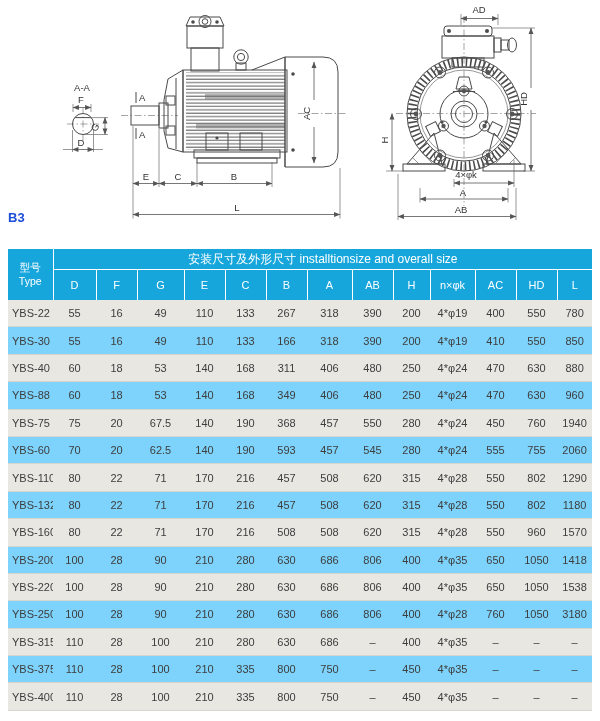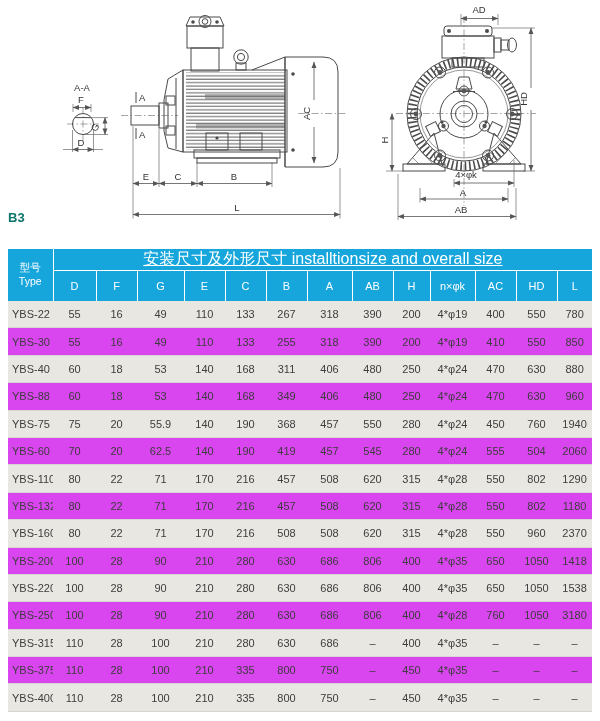"B3" .b3 { color: #0f766e -> #1d4ed8 }
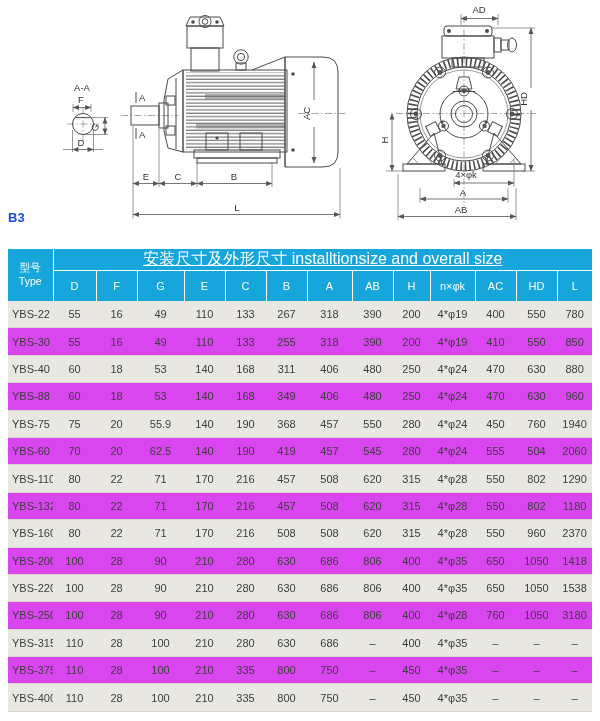"安装尺寸及外形尺寸 installtionsize and overall" th.group-th { font-size: 16px -> 12px; text-decoration: underline -> none }
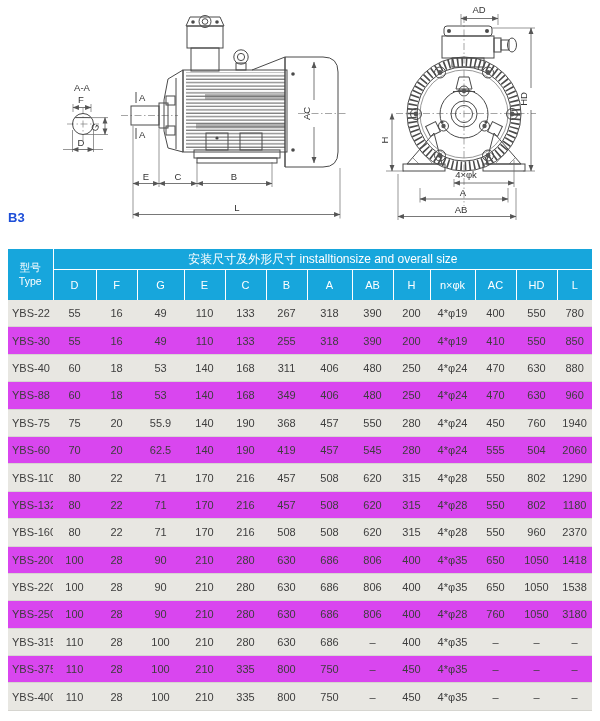"YBS-30" tbody tr.row-plain { background: #d946ef -> #7dd3fc }
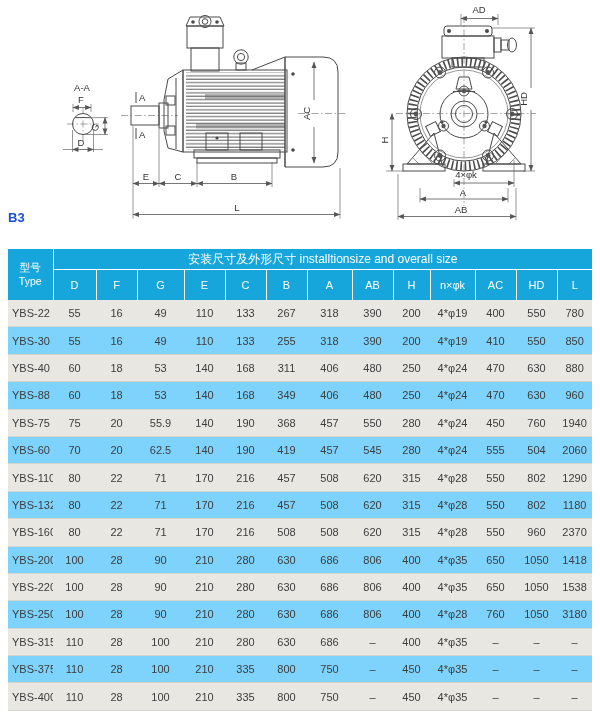"255" td { text: 255 -> 166 }
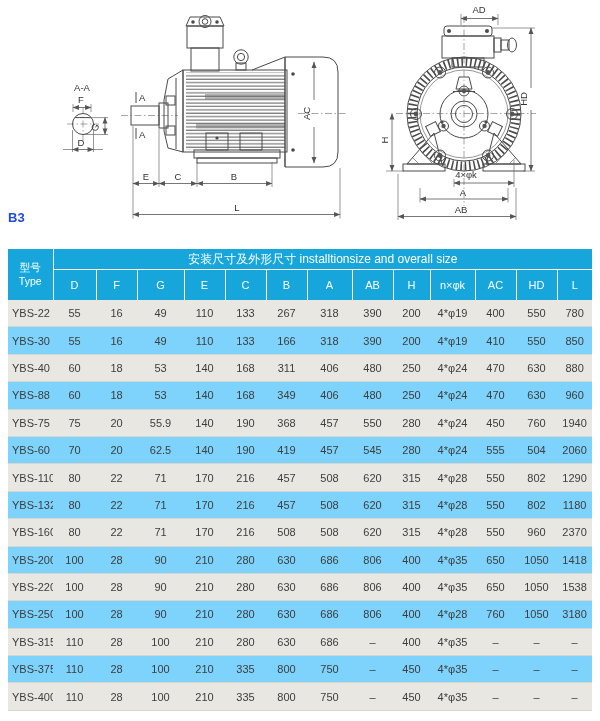"55.9" td { text: 55.9 -> 67.5 }
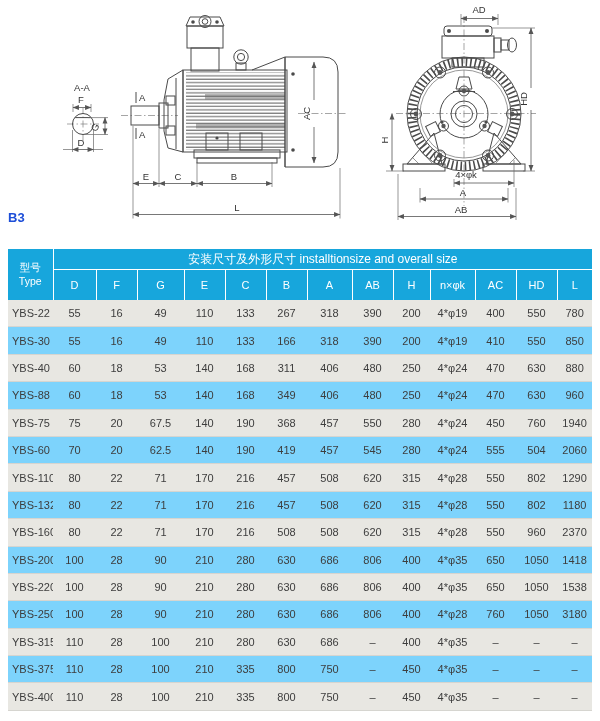"419" td { text: 419 -> 593 }
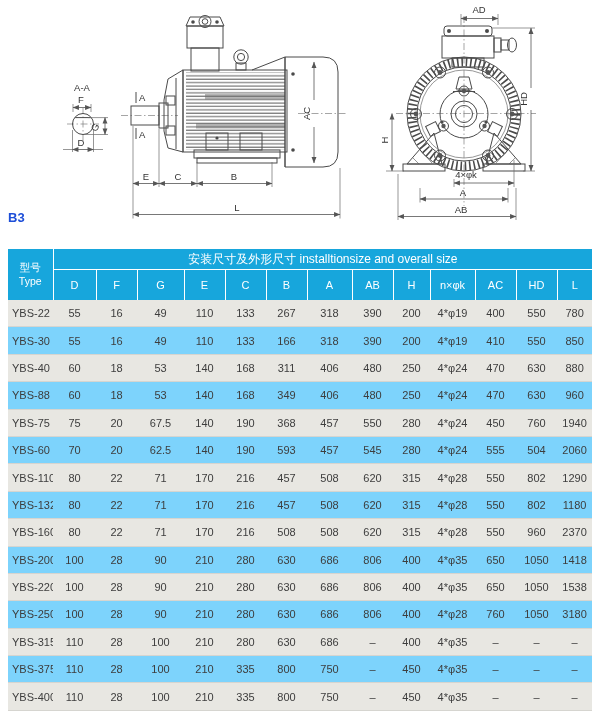"504" td { text: 504 -> 755 }
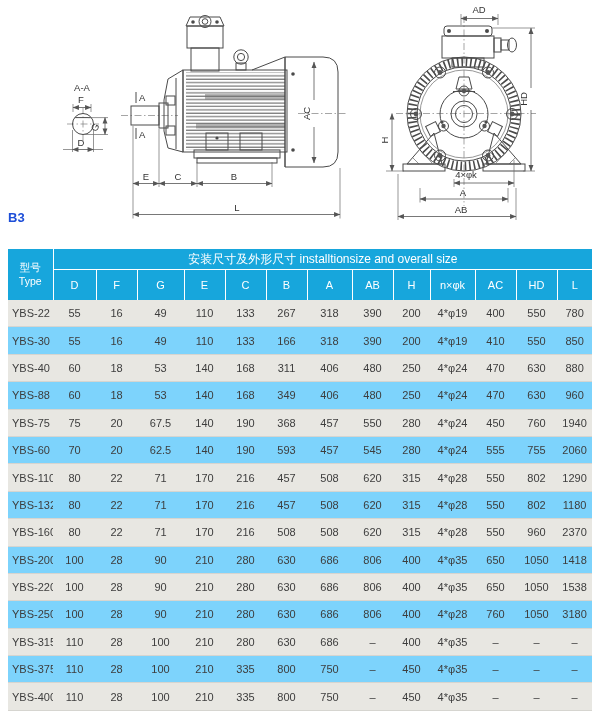"2370" td { text: 2370 -> 1570 }
